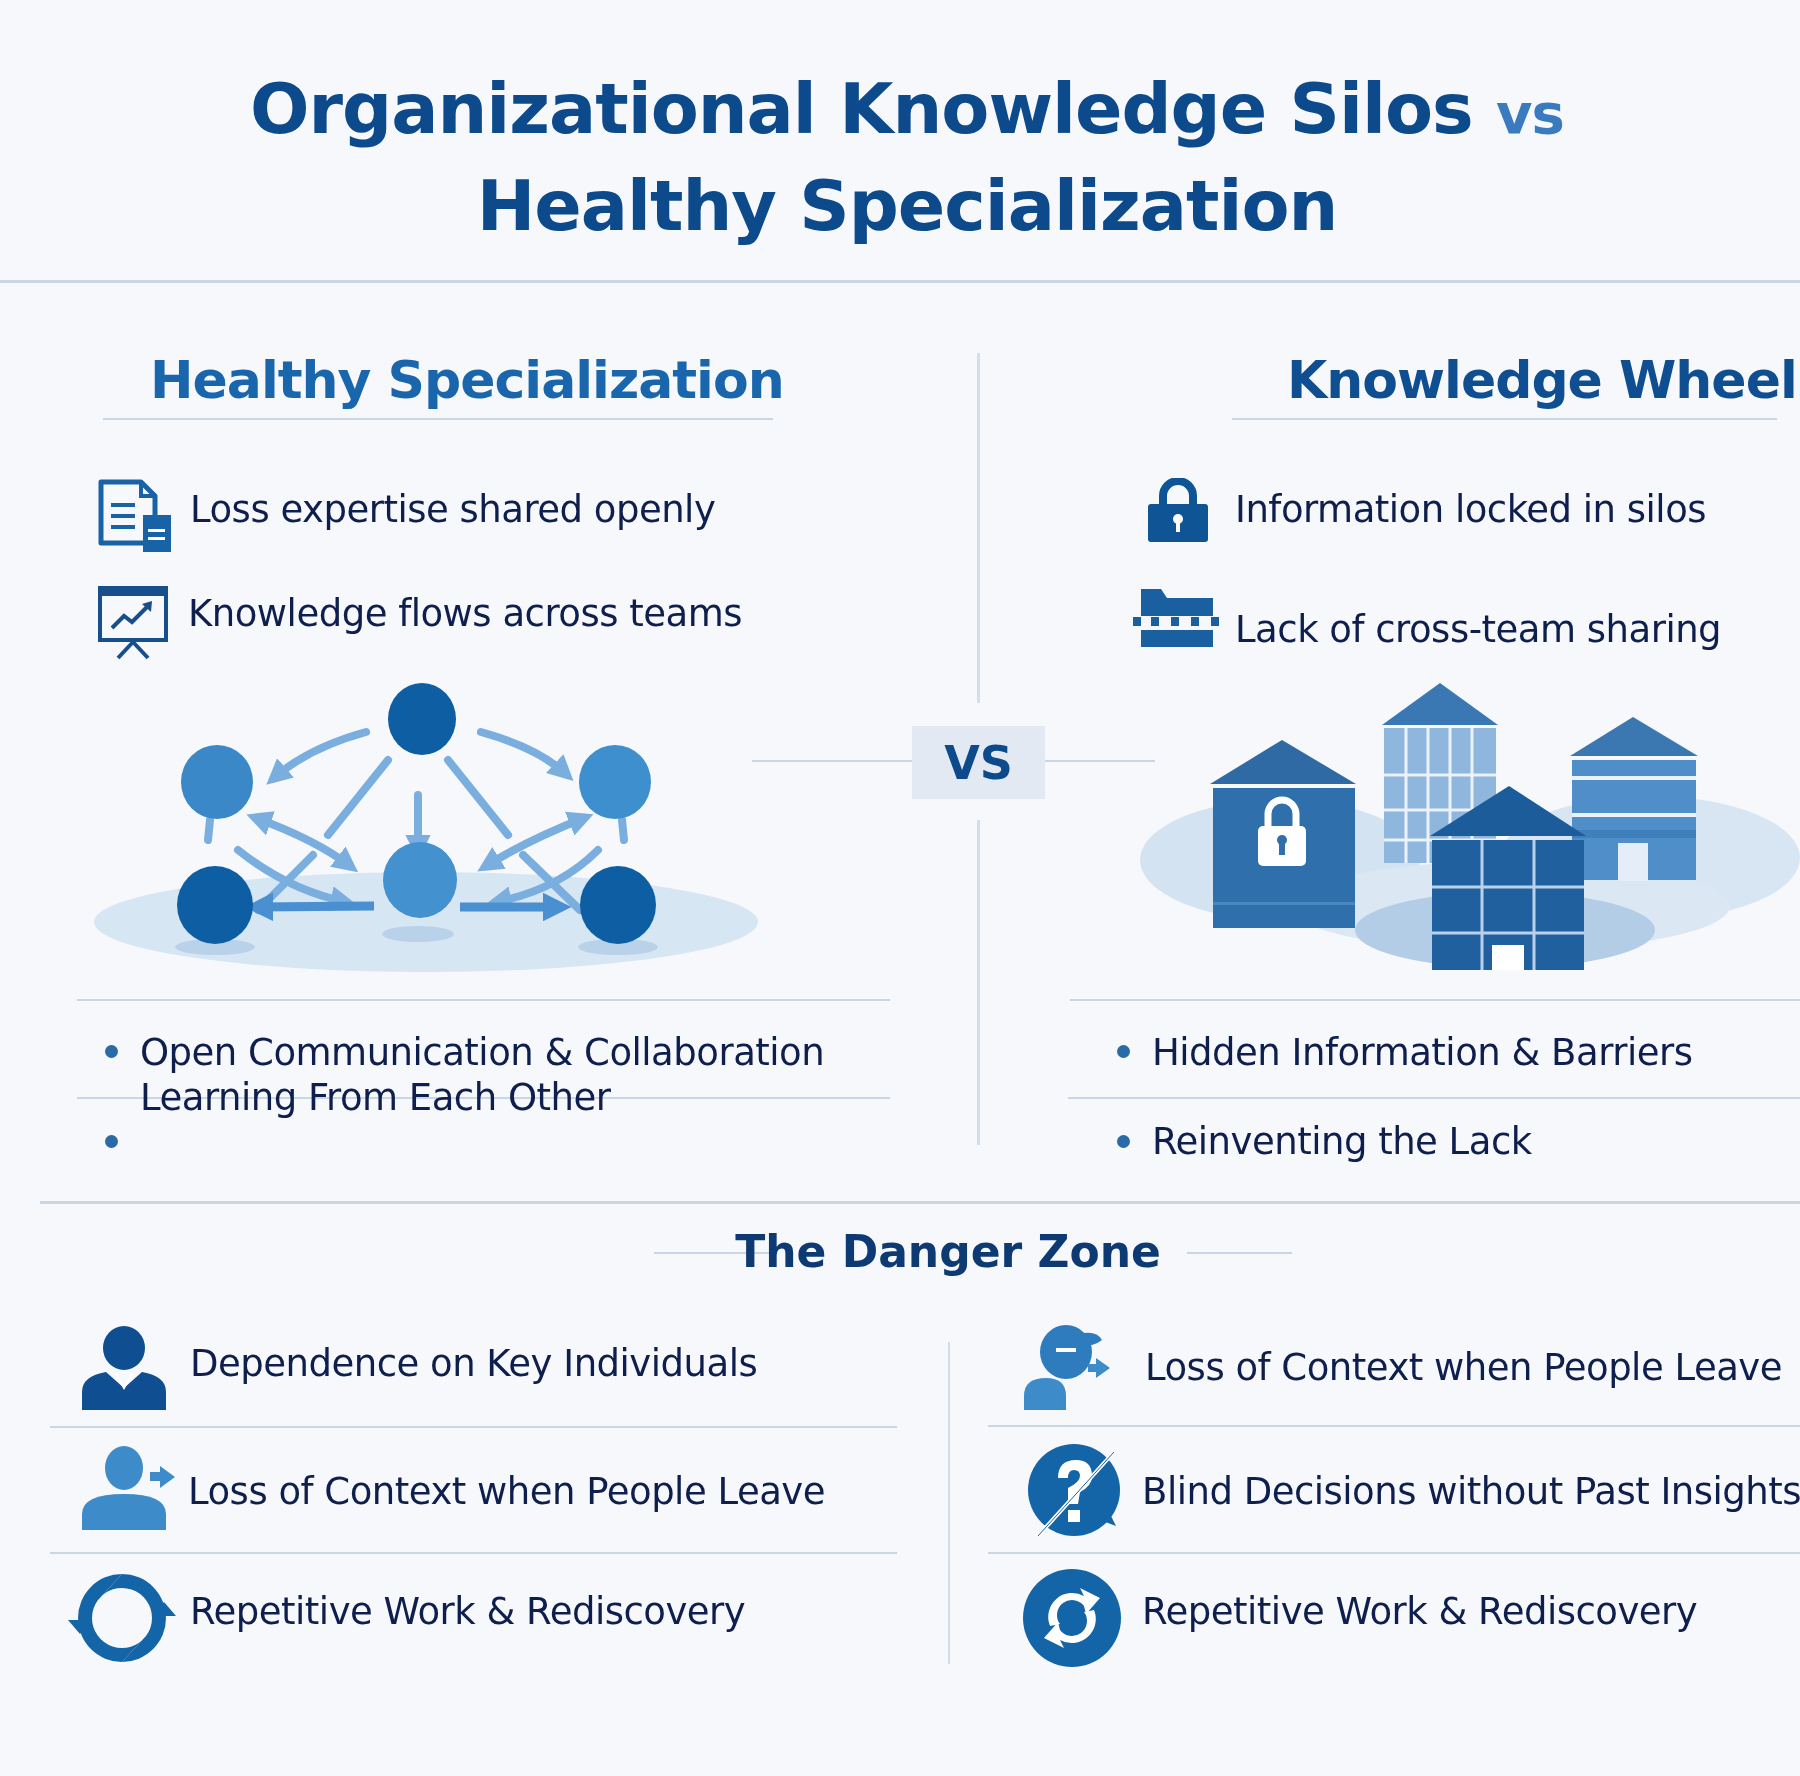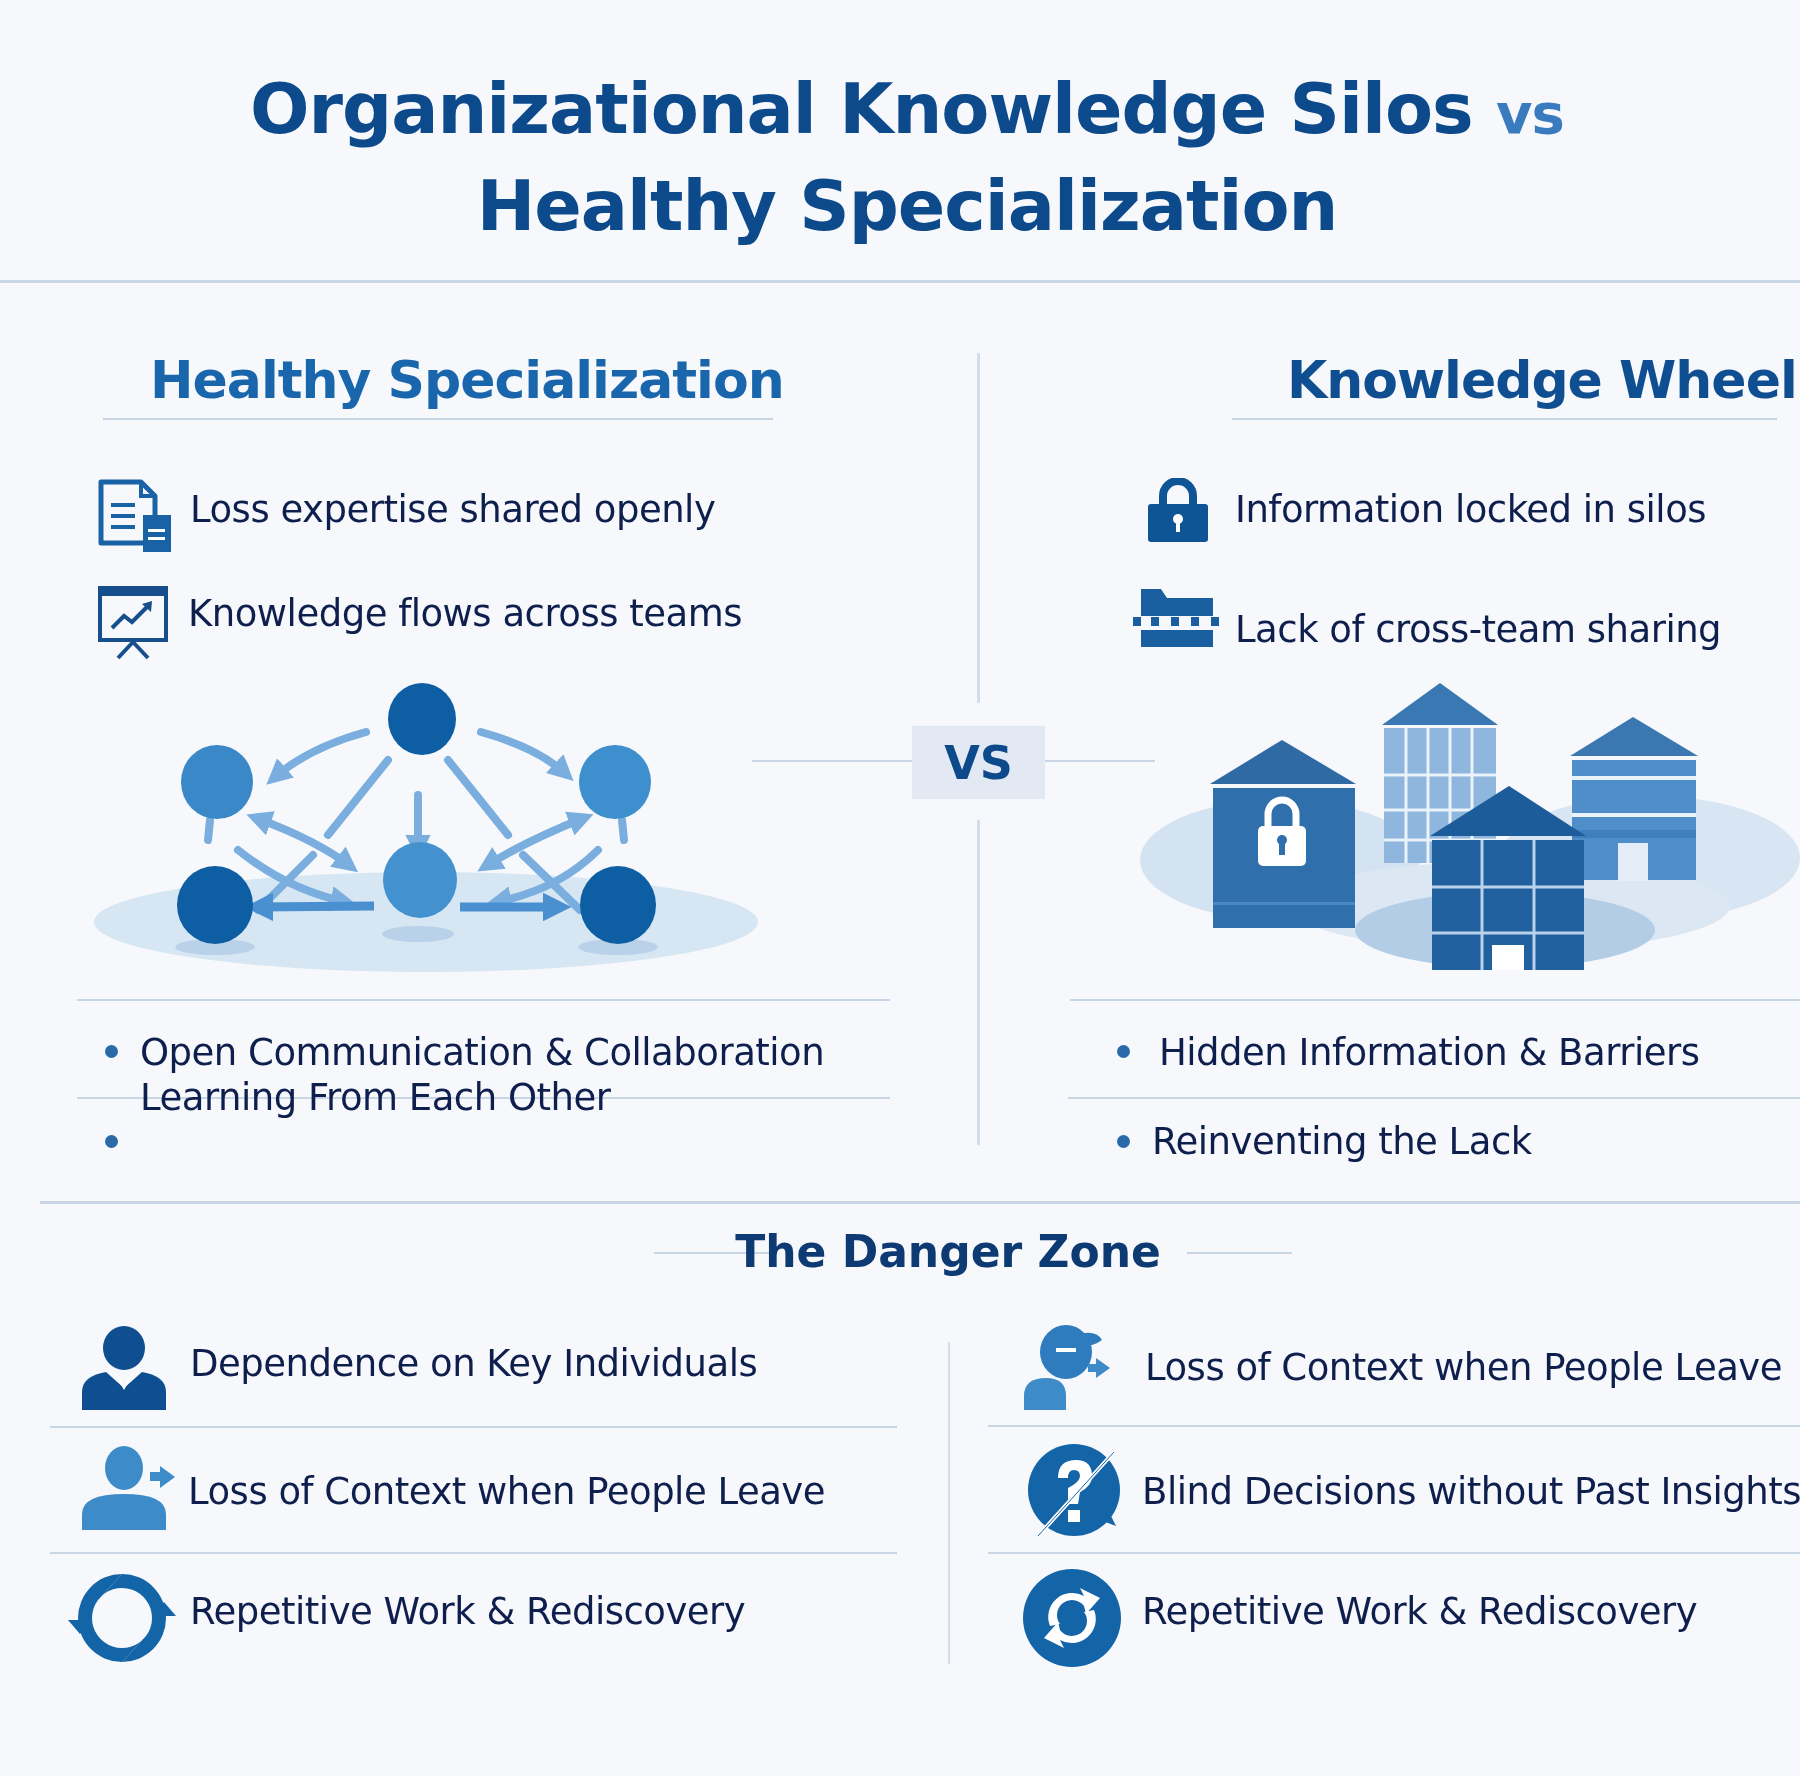"Hidden Information & Barriers" div.item-text { margin-left: 7px -> none }
